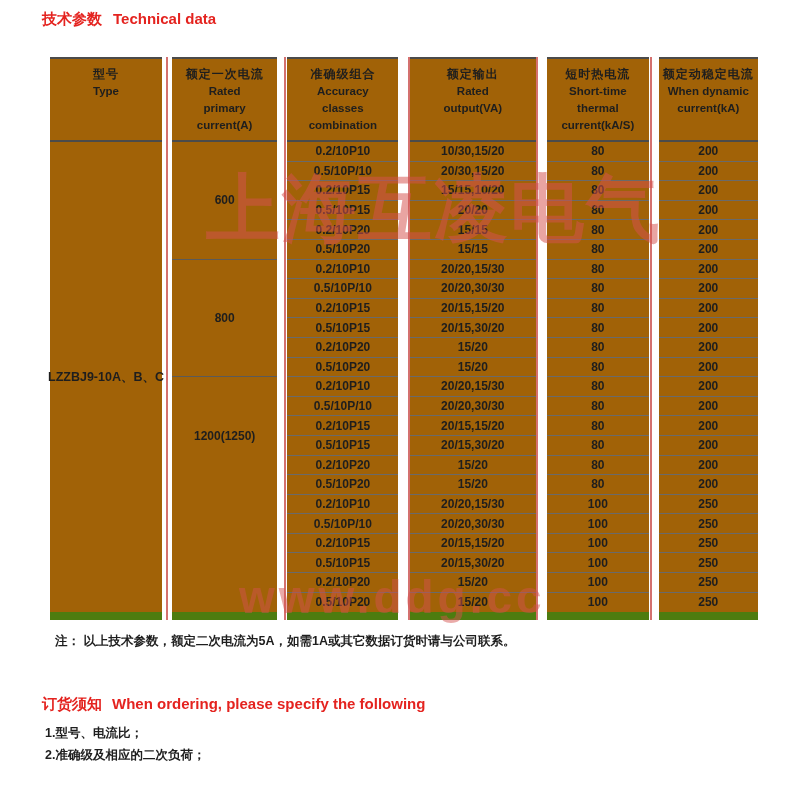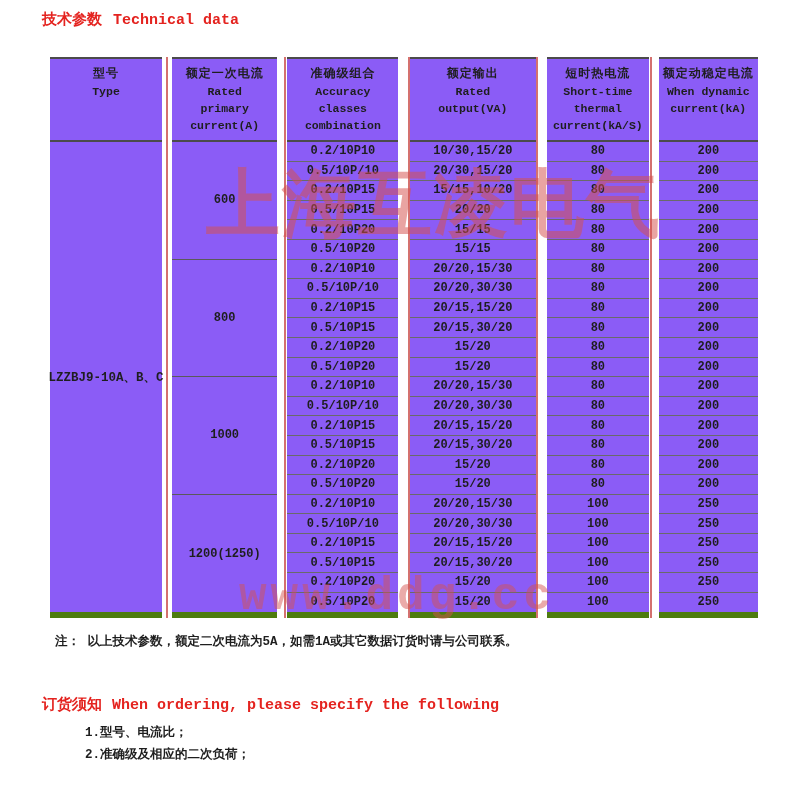"技术参数 Technical data" .page { font-family: Liberation Mono, monospace -> none }
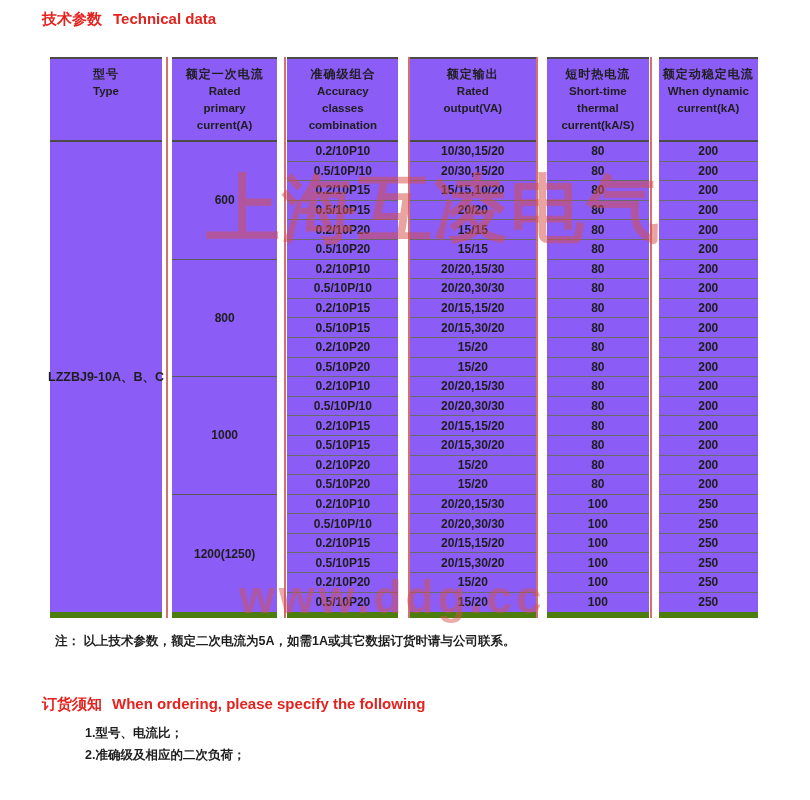"型号" .col { background: #8b5cf6 -> #a16207; border-bottom: 6px solid #4d7c0f -> 8px solid #4d7c0f }
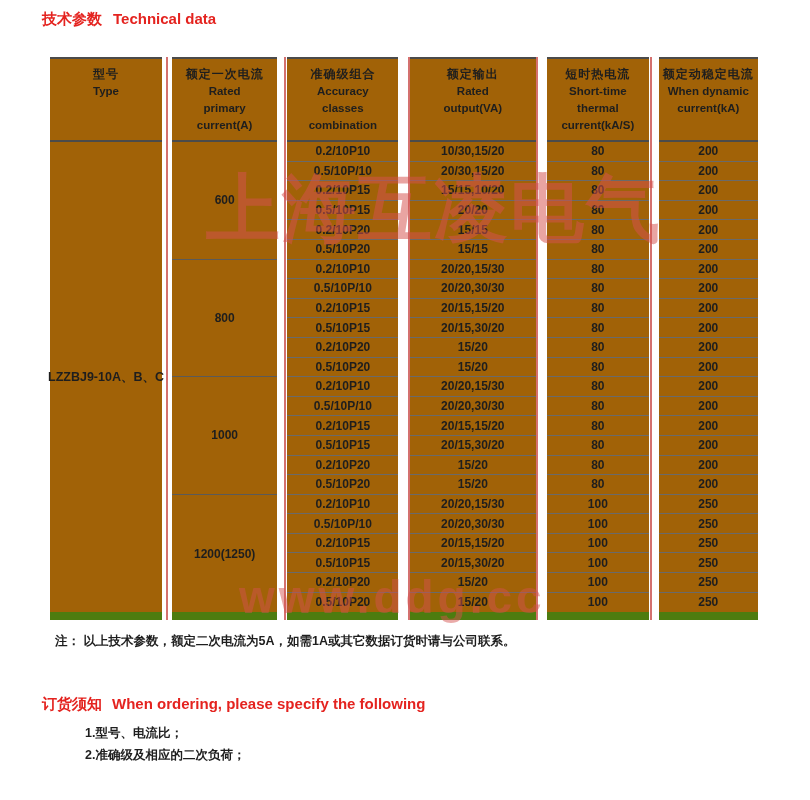"1000" div.group-cell { html: <div>1000</div> -> none }
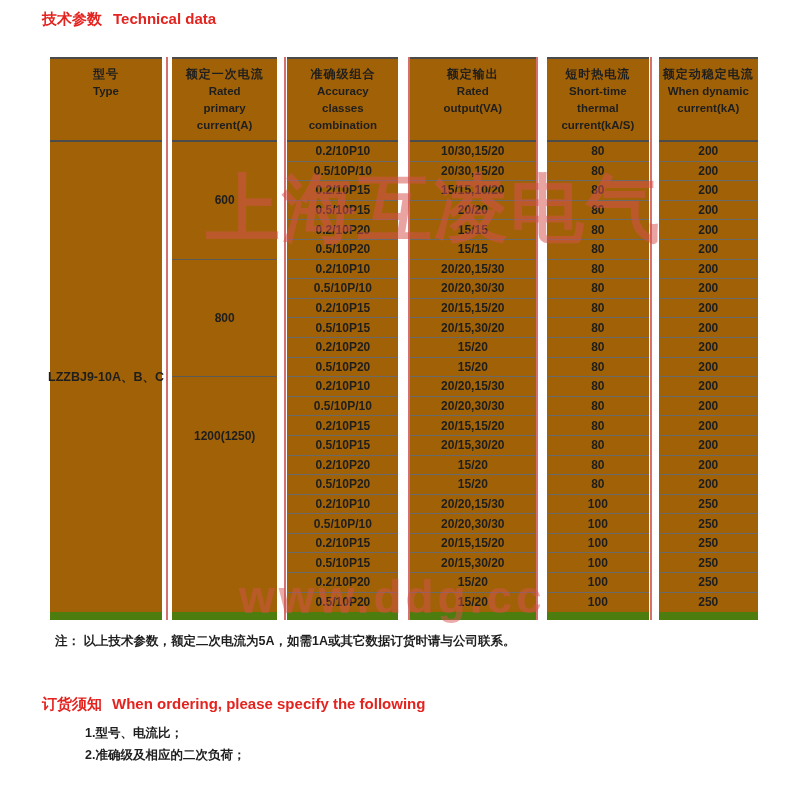"1.型号、电流比；" .order-list .item { margin-left: 40px -> none }
